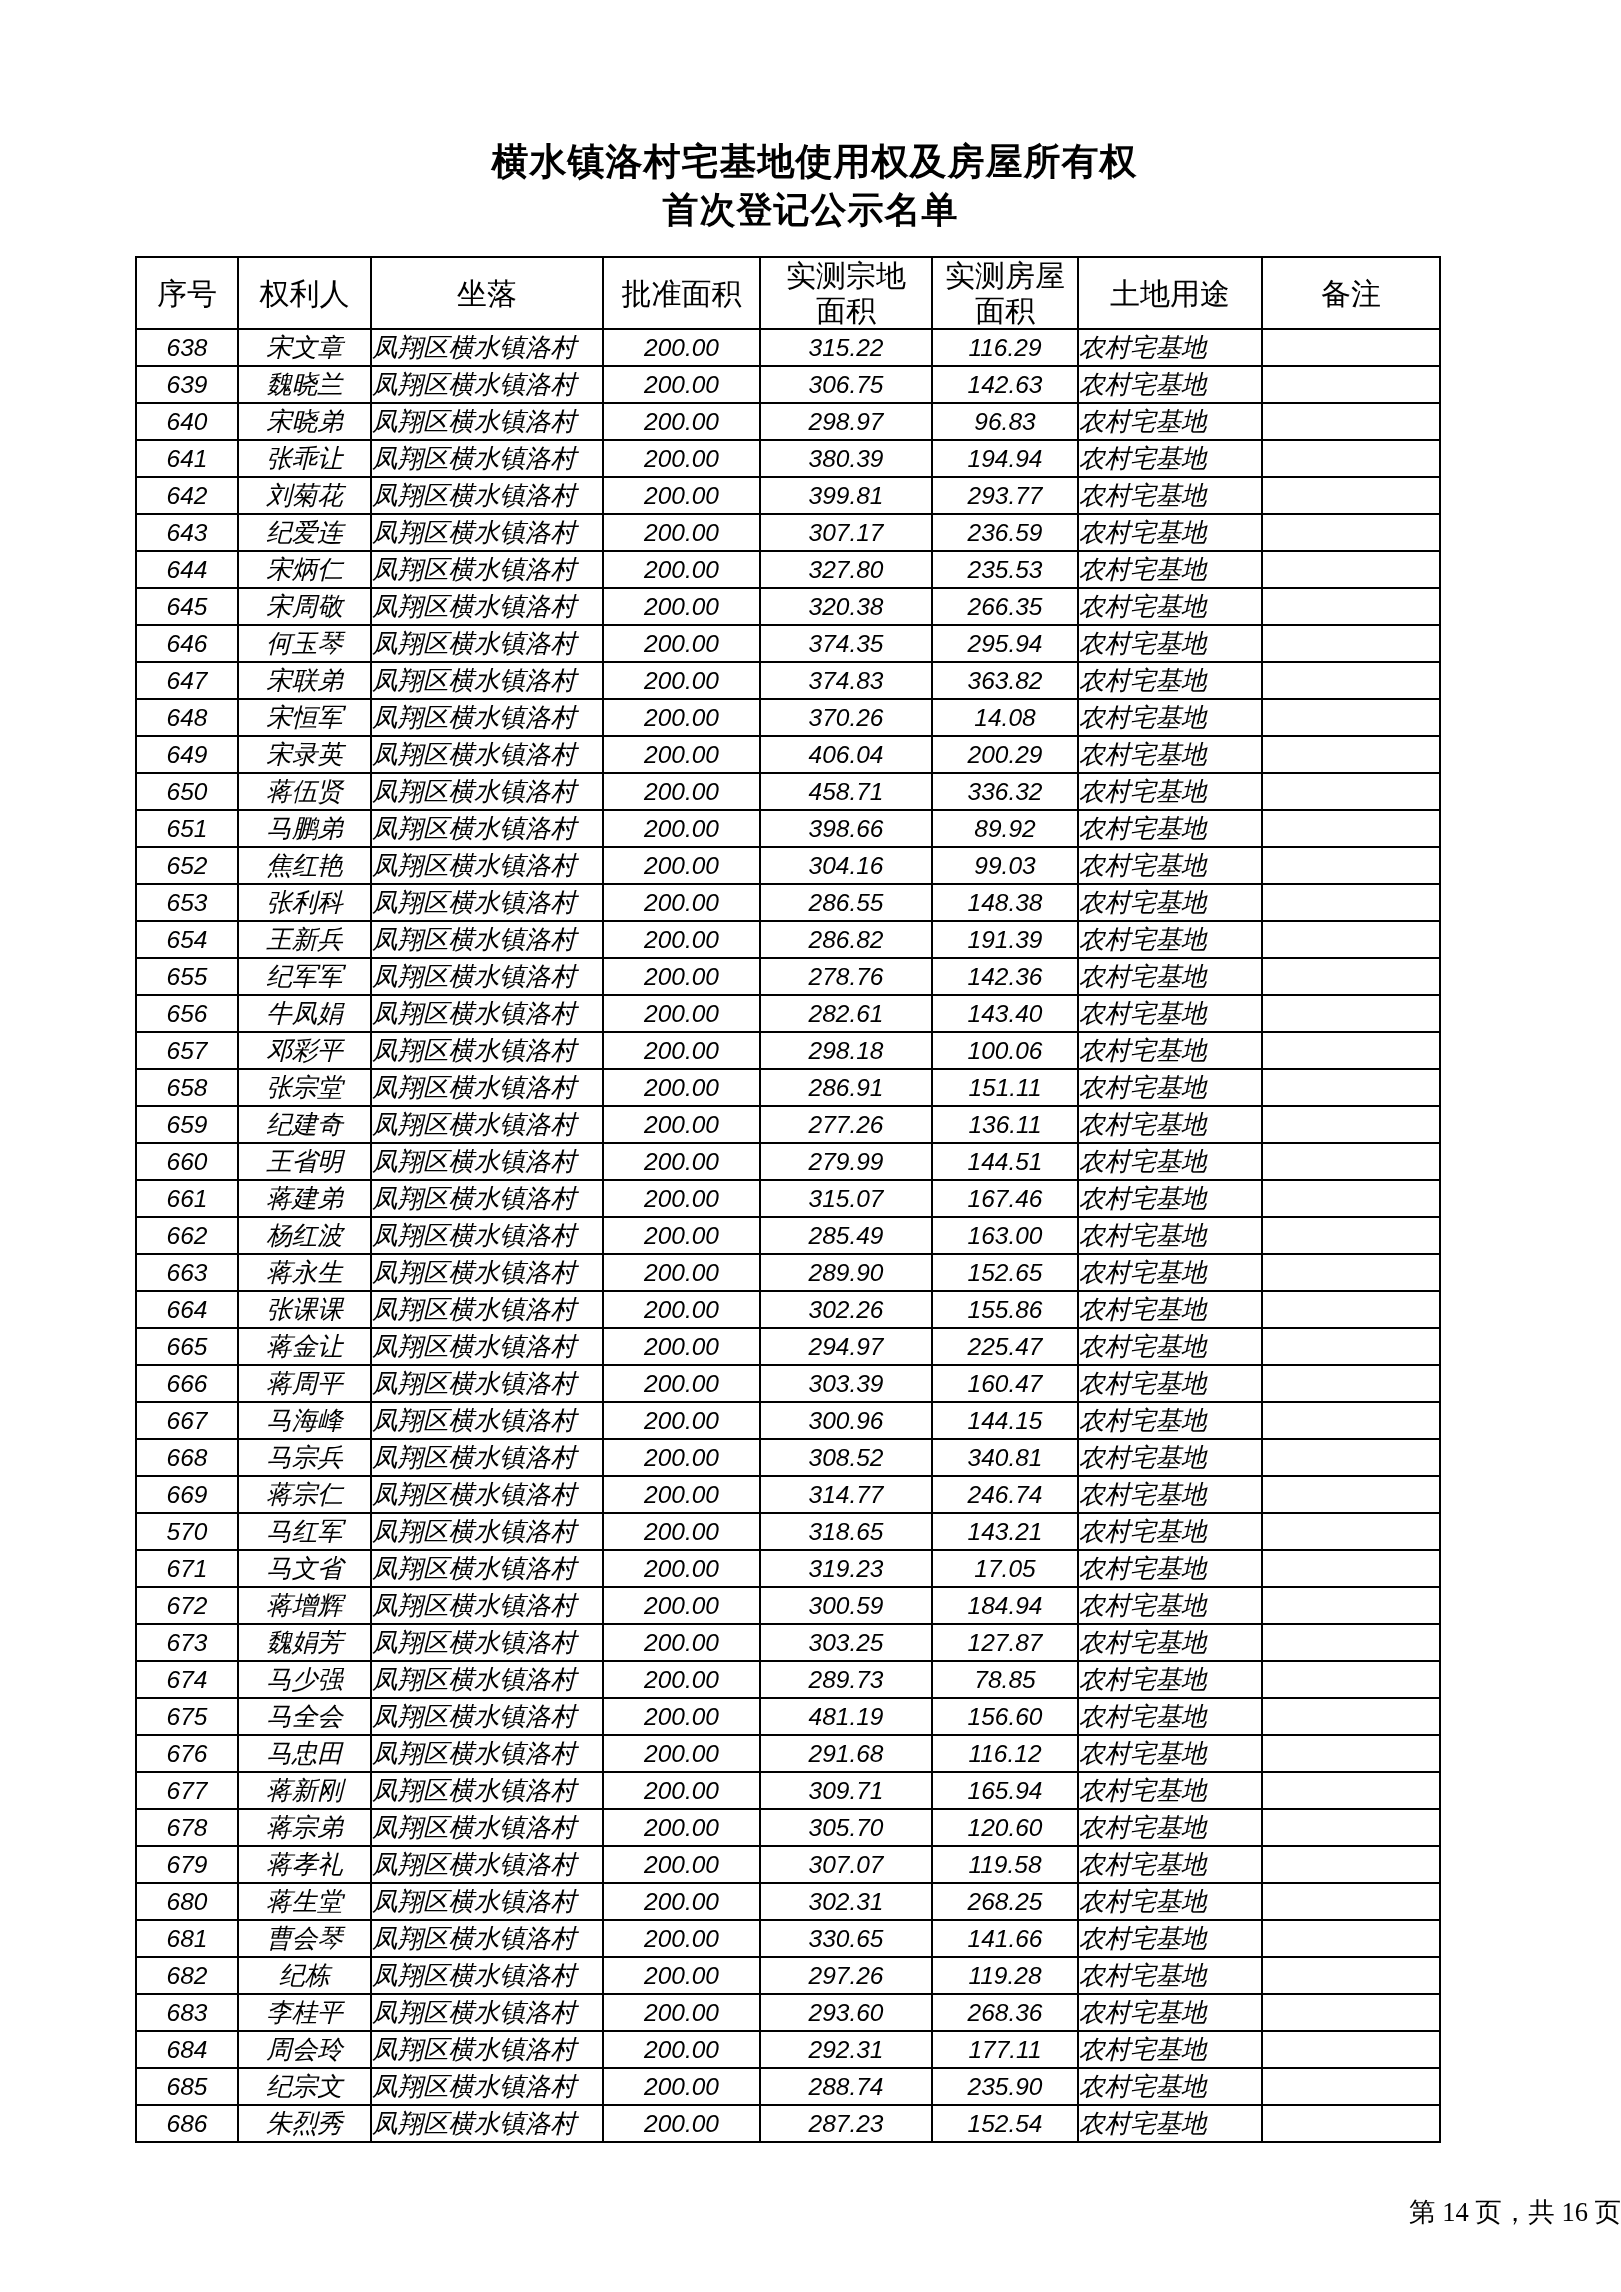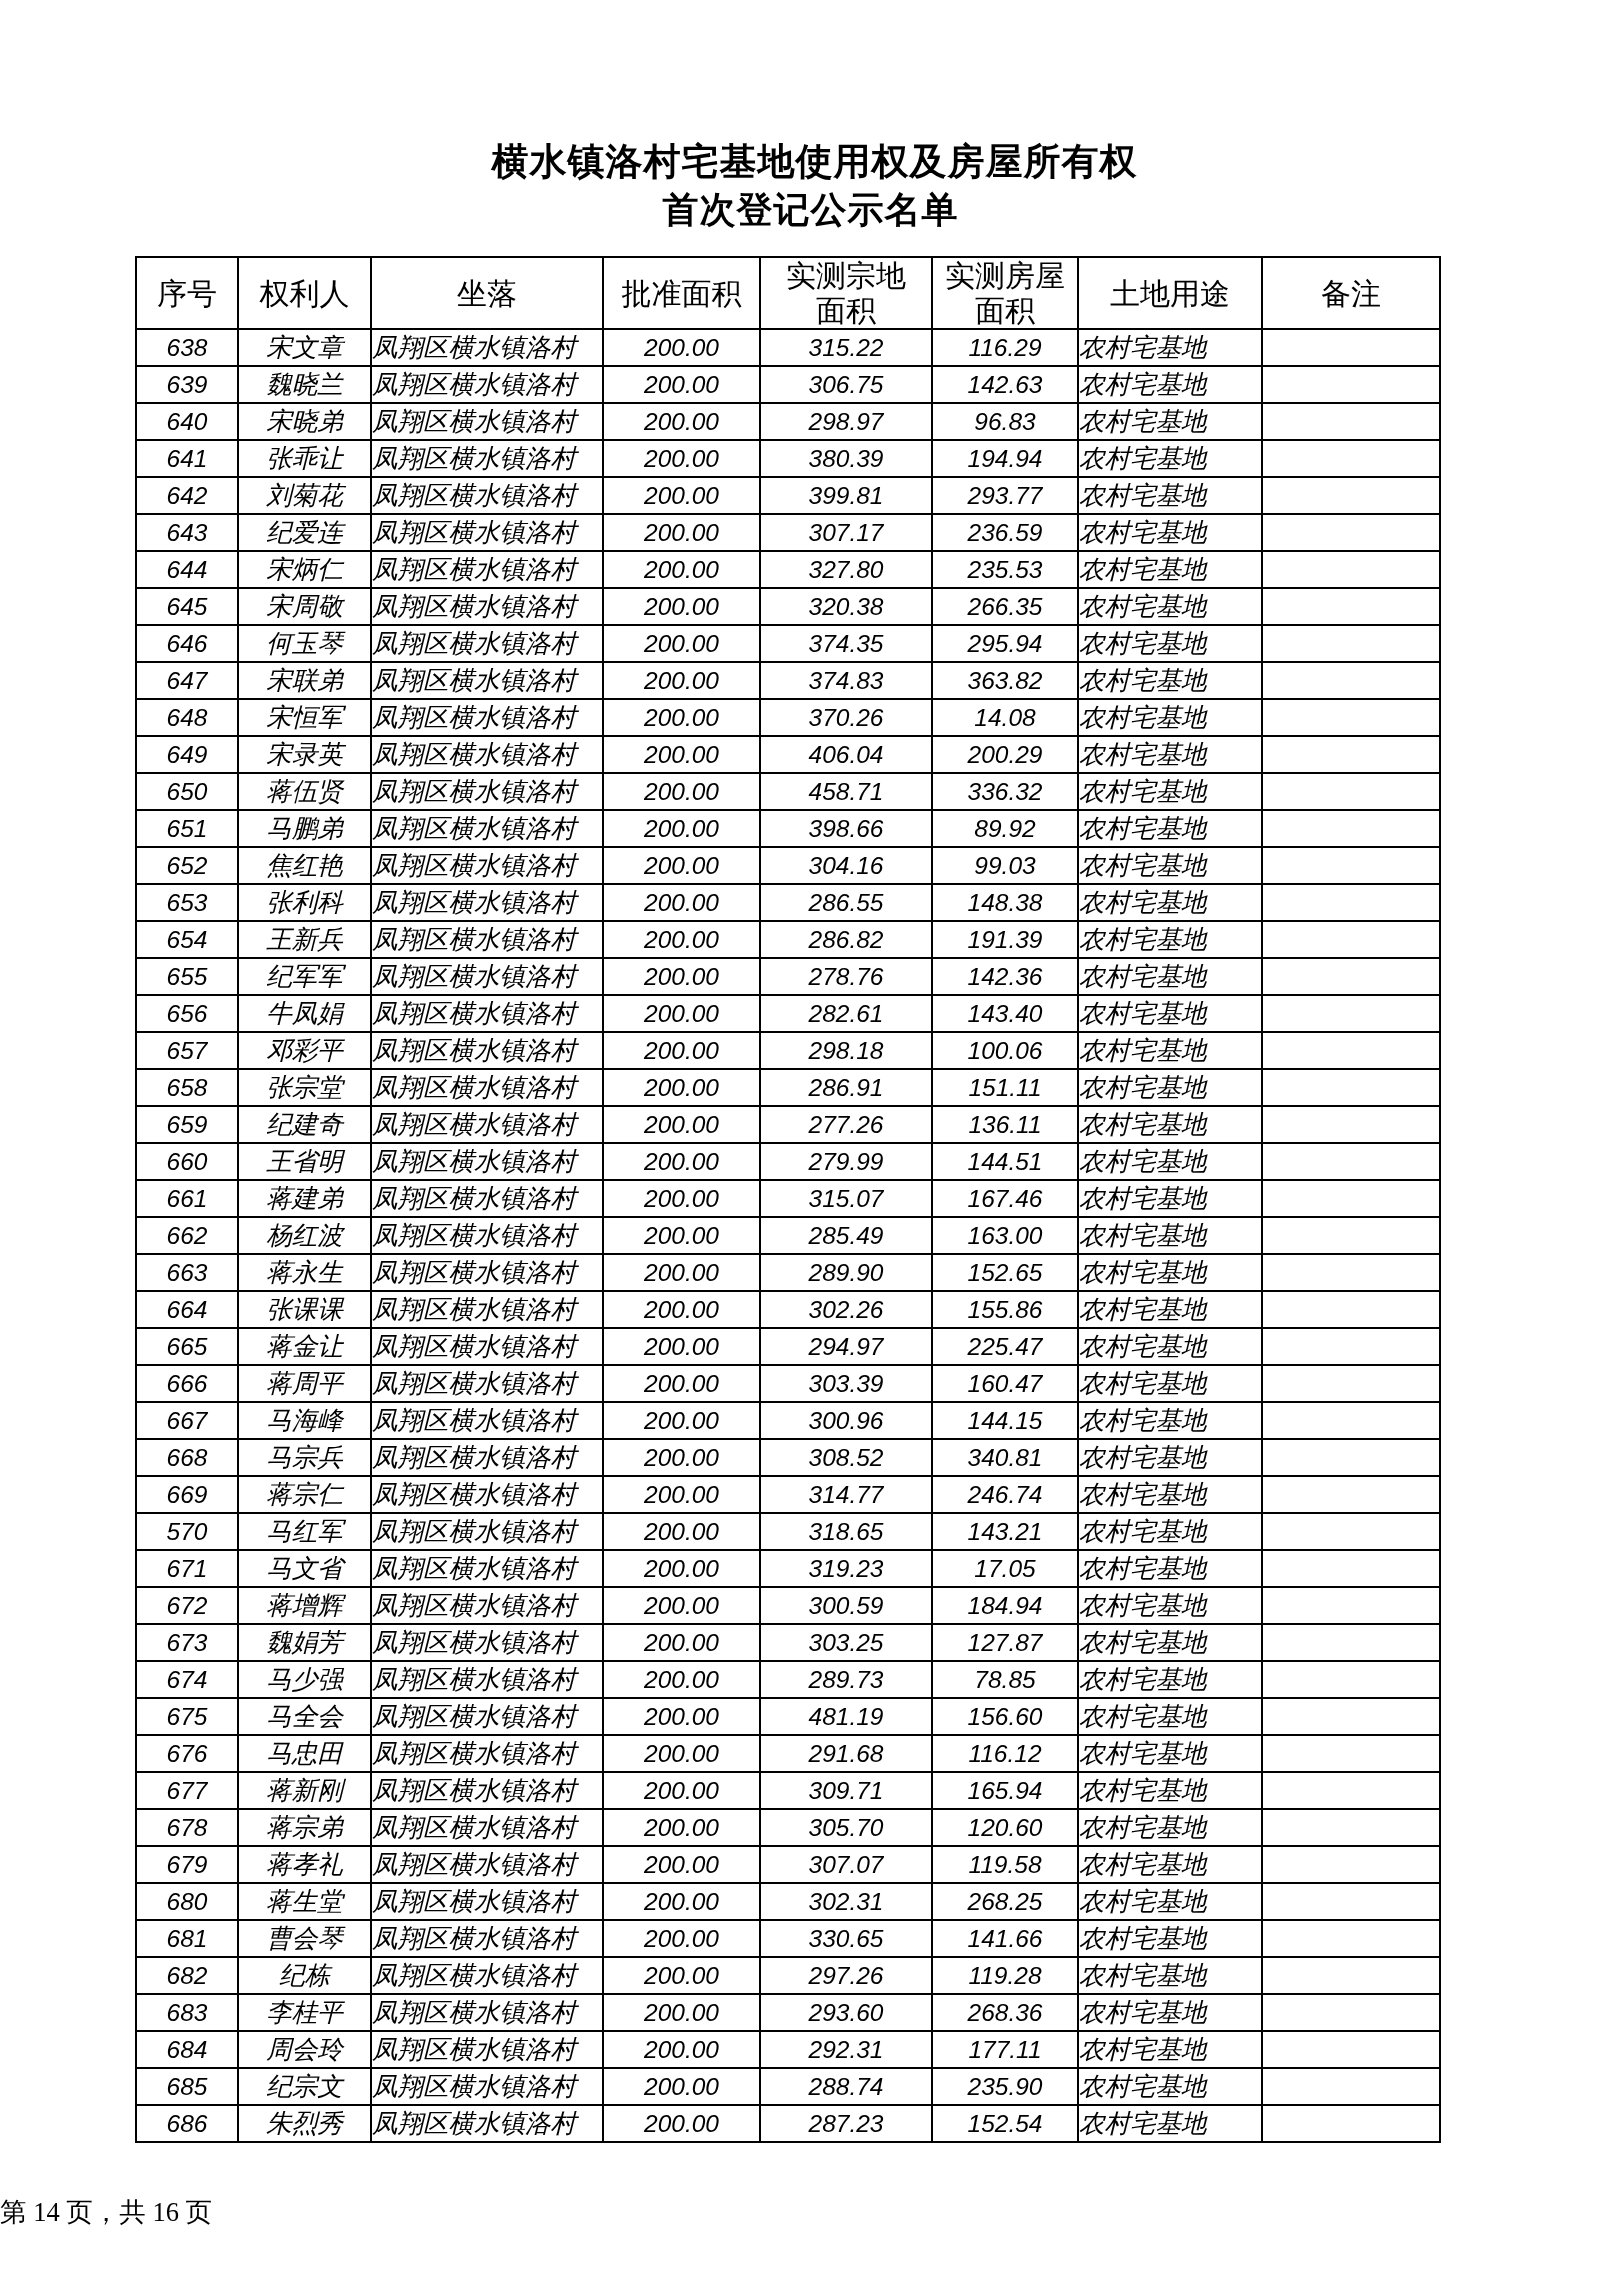"第 14 页，共 16 页" .page-footer { text-align: left -> right }
